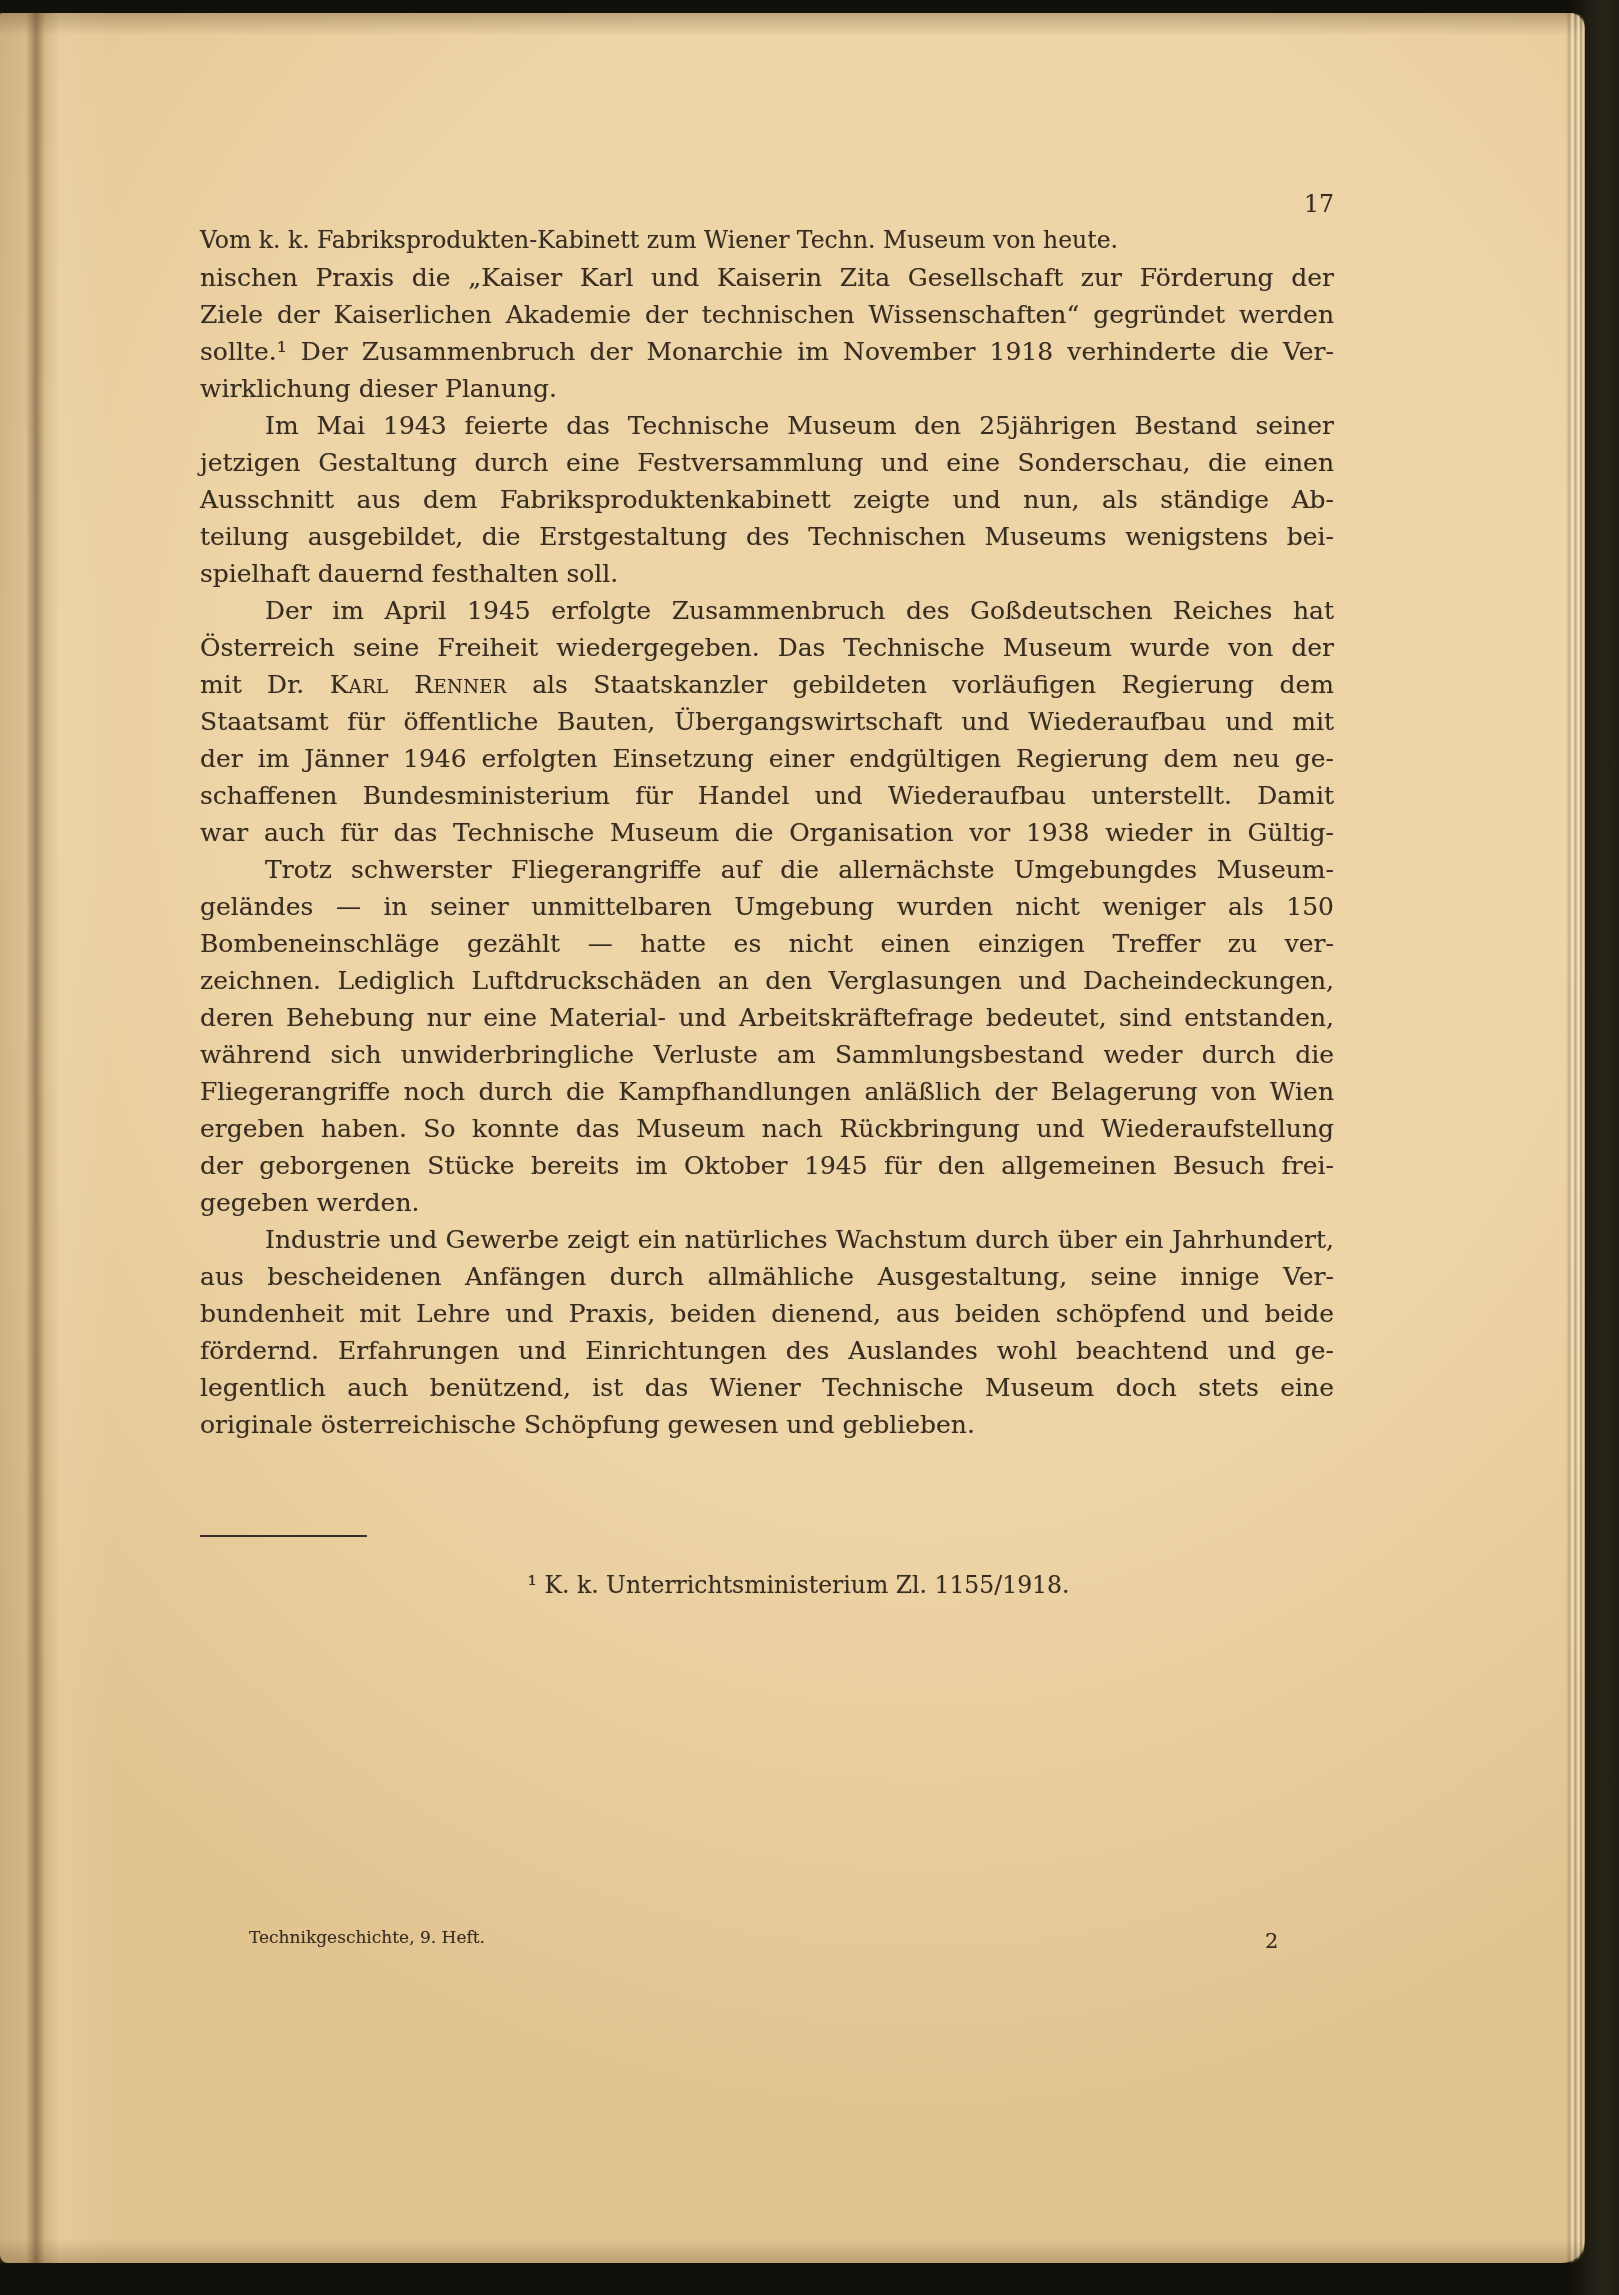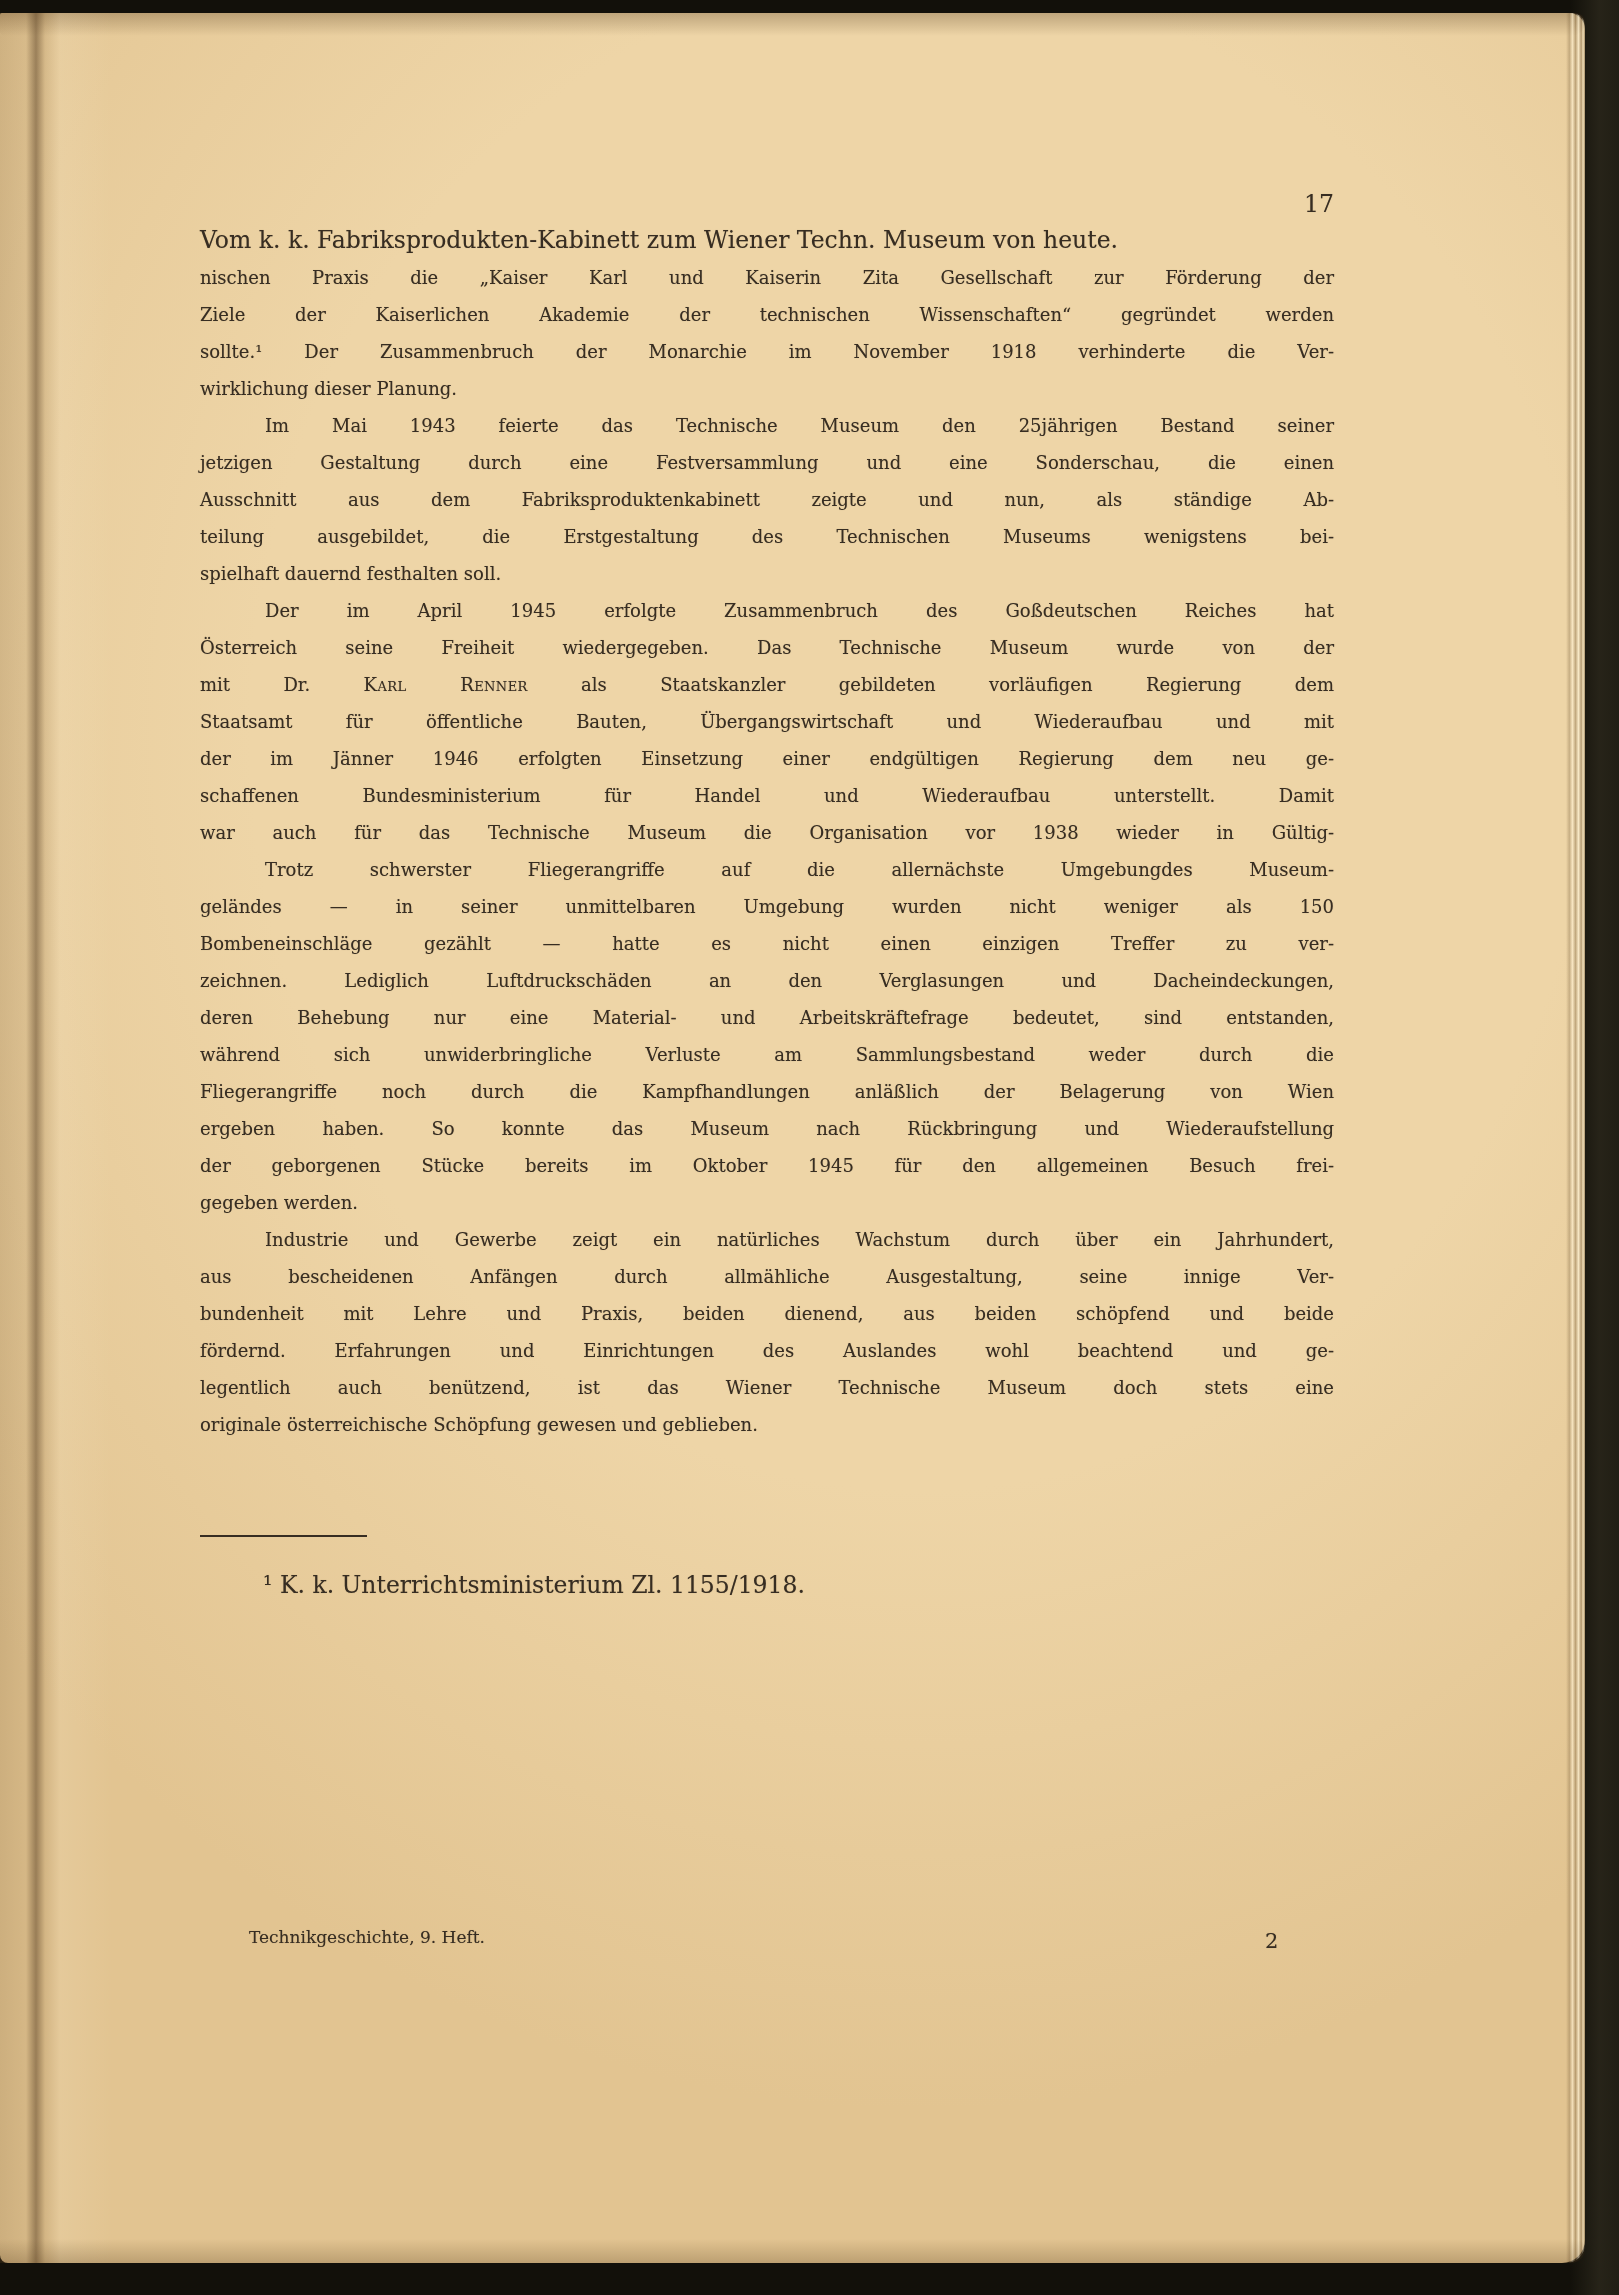"nischen Praxis die „Kaiser Karl" .body-text { font-size: 18px -> 25px }
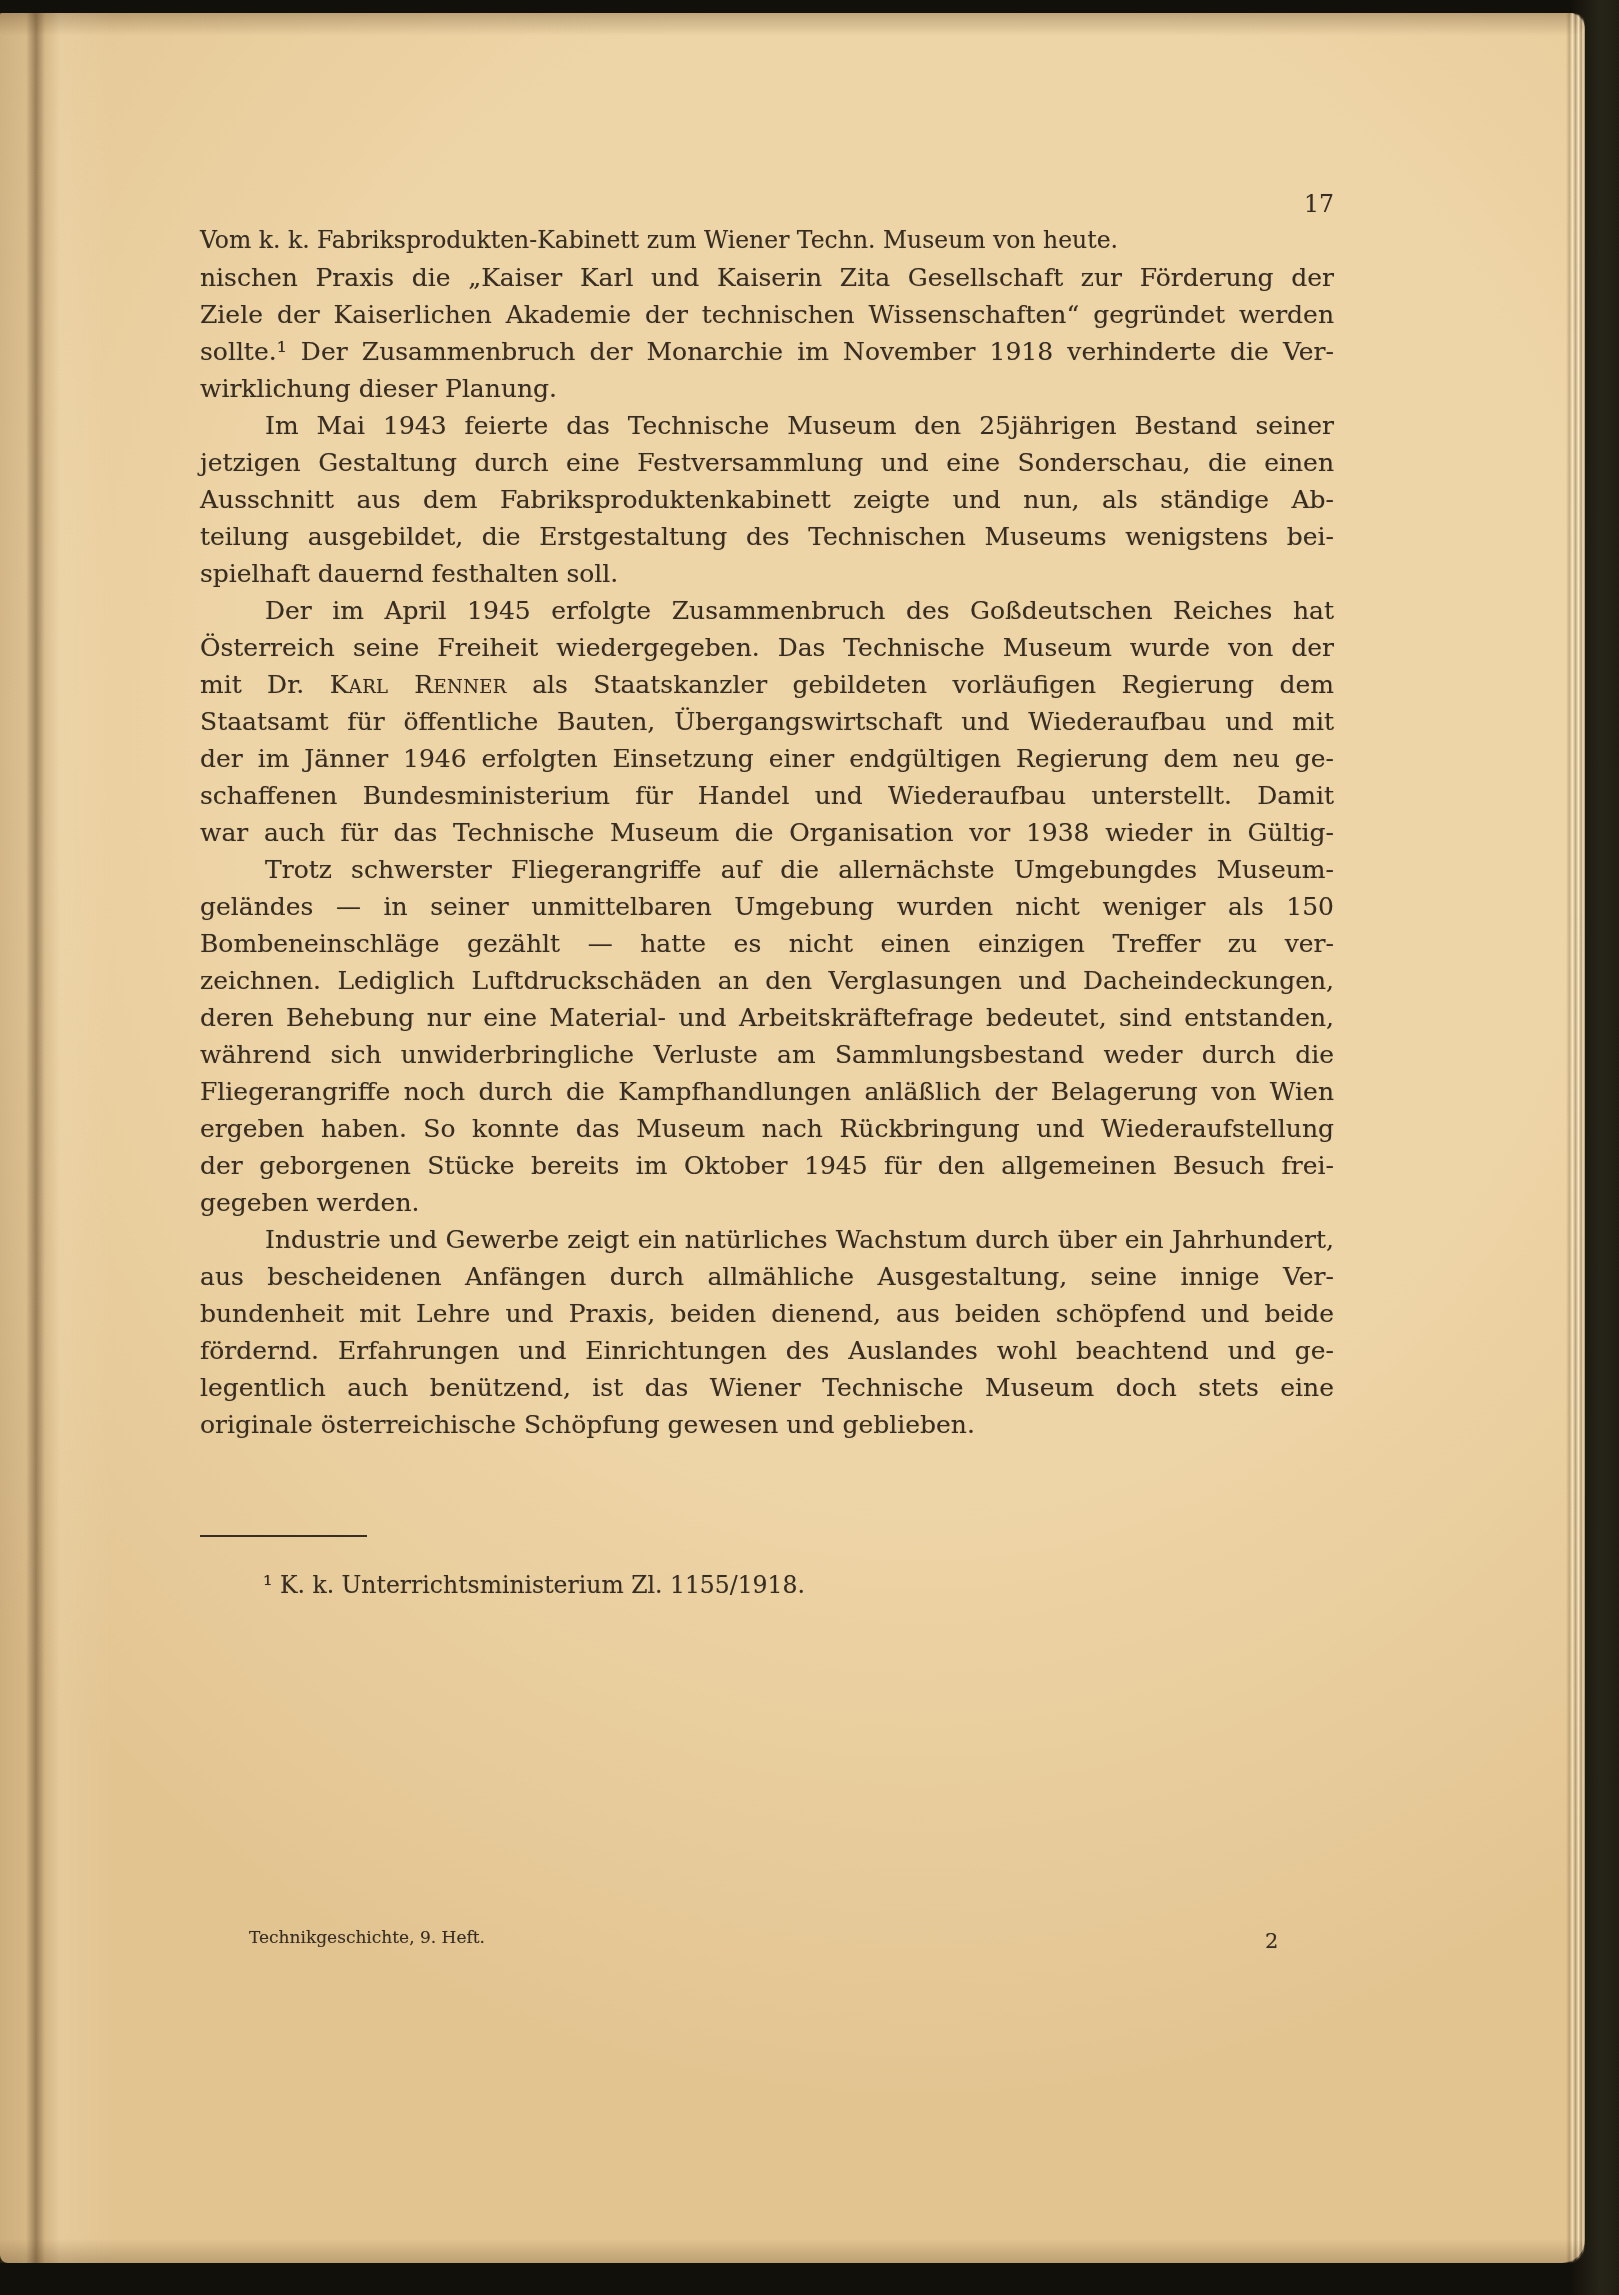"¹ K. k. Unterrichtsministerium Zl." .footnote { text-align: none -> center }
